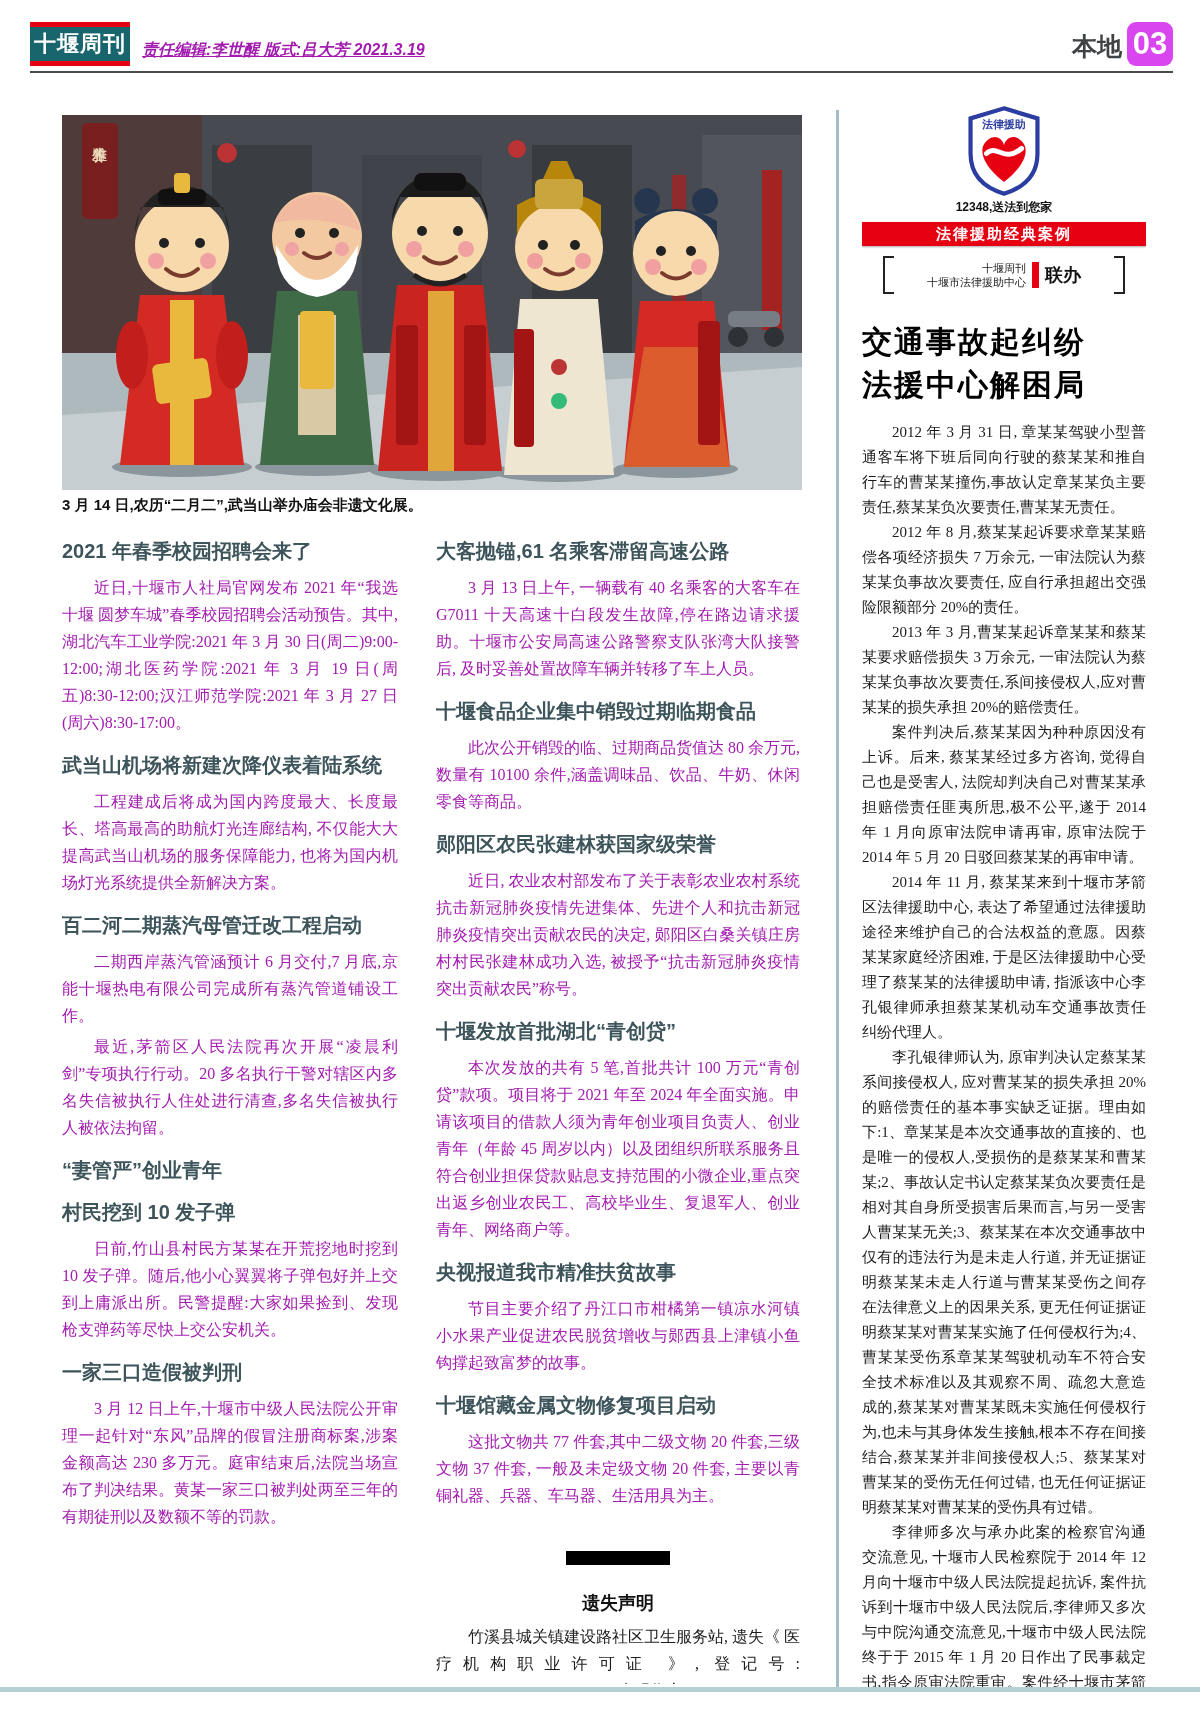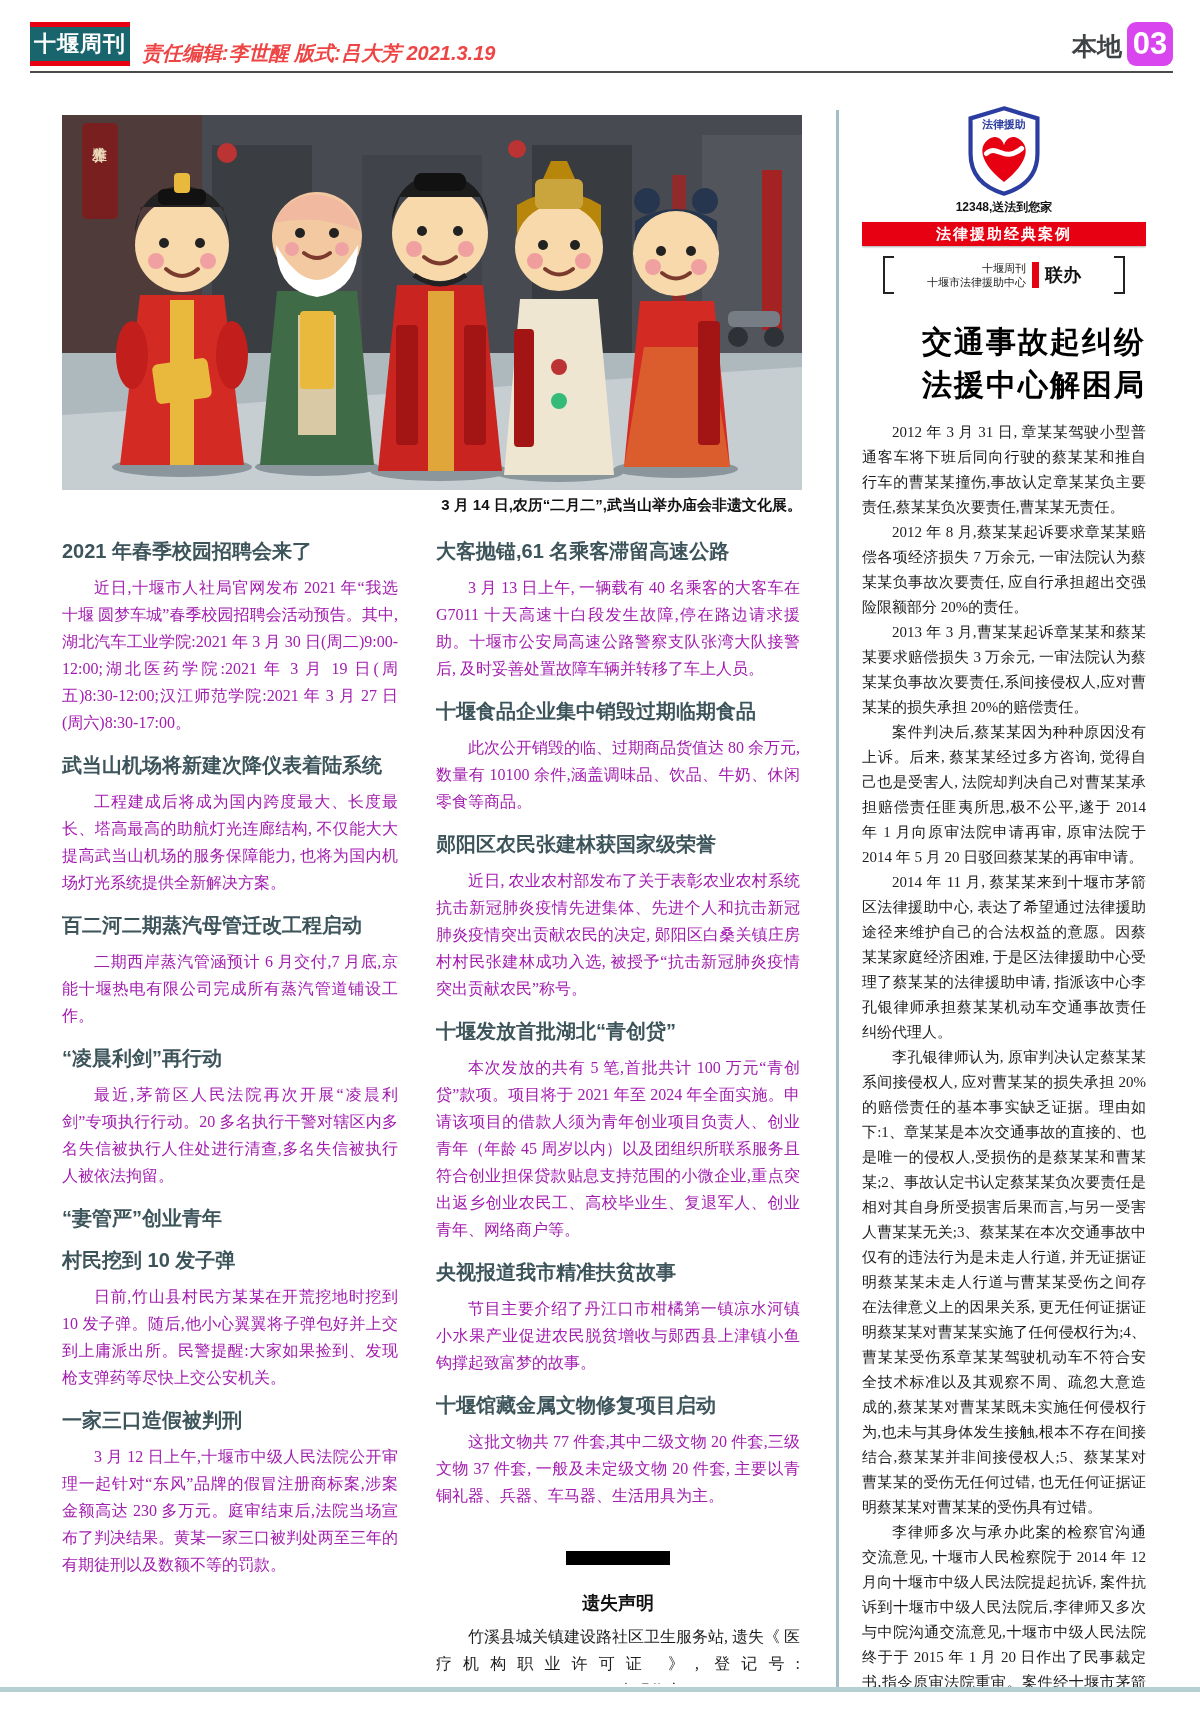"责任编辑:李世醒 版式:吕大芳 2021.3.19" .editorline { color: #ef4444 -> #a21caf; font-size: 20px -> 16px; text-decoration: none -> underline }
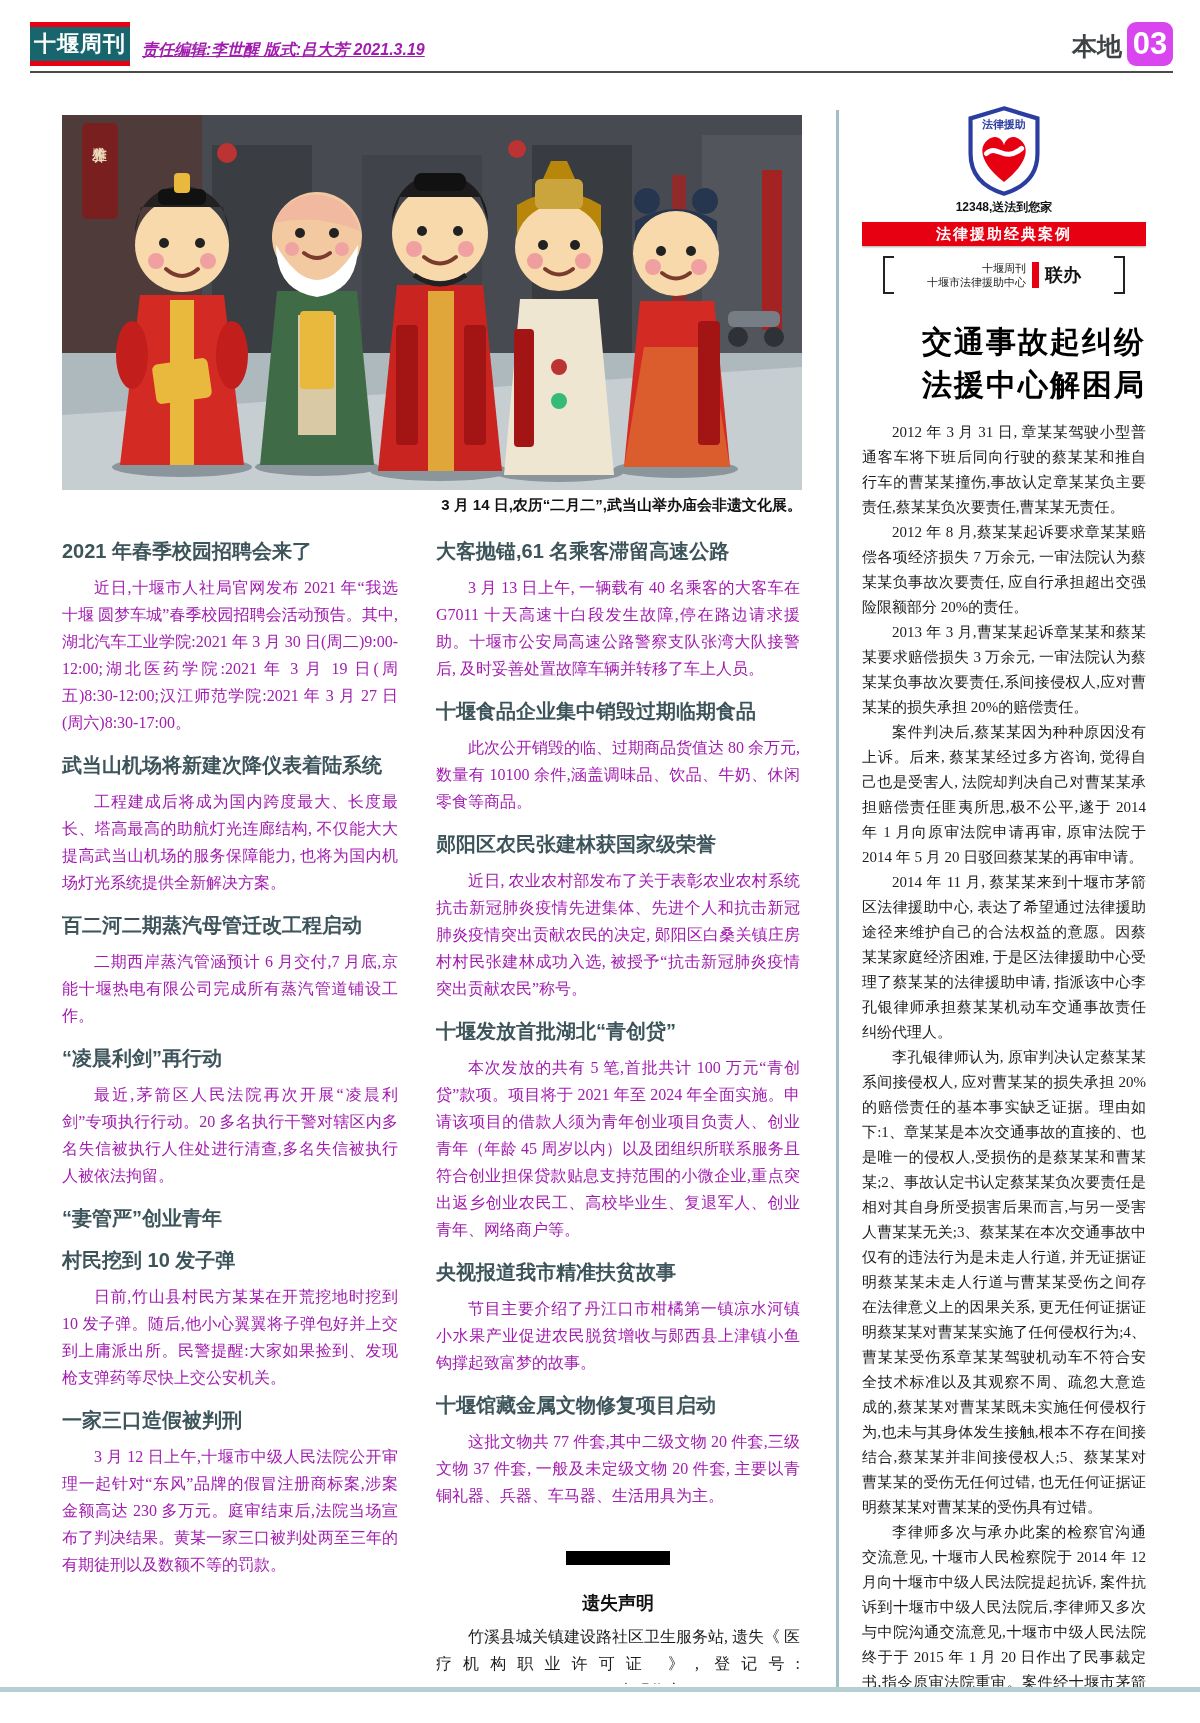"交通事故起纠纷" .story-title { text-align: right -> left }
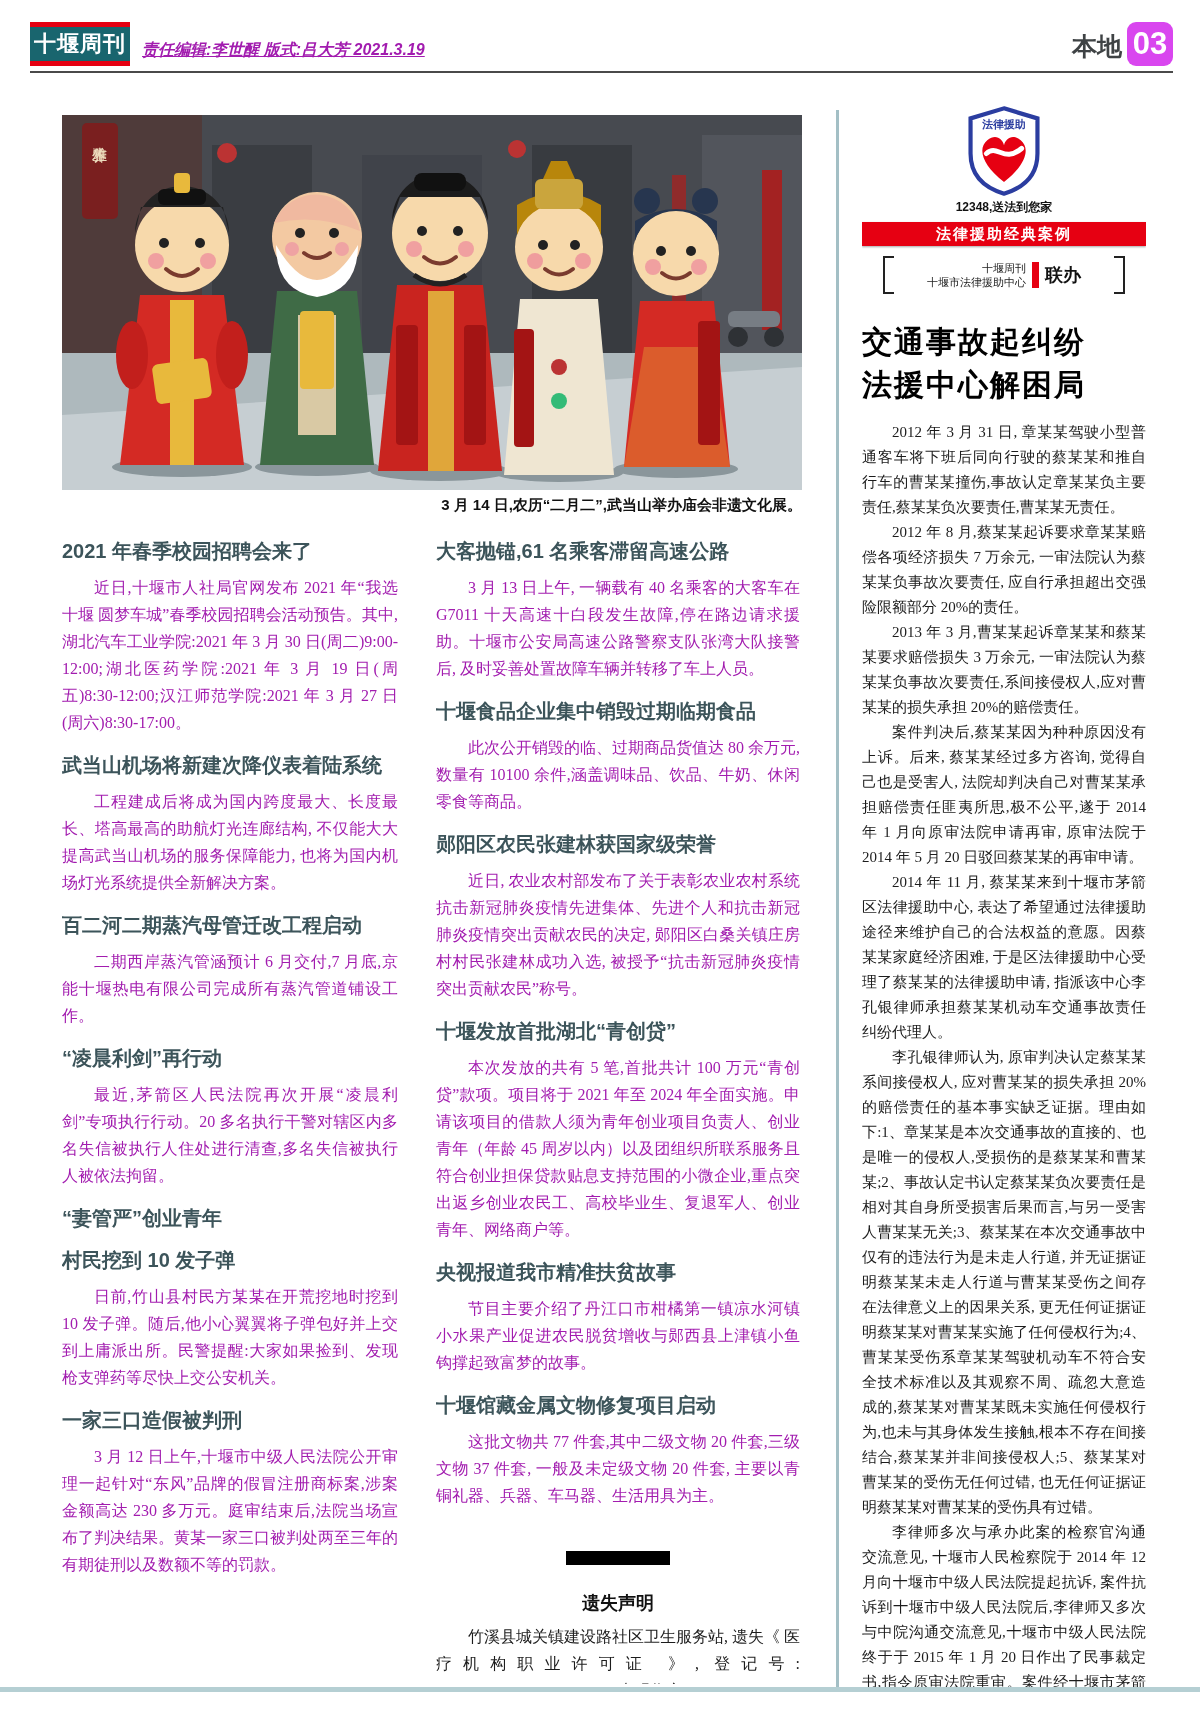"3 月 14 日,农历“二月二”,武当山举办庙会非遗文化展。" .caption { text-align: right -> left }
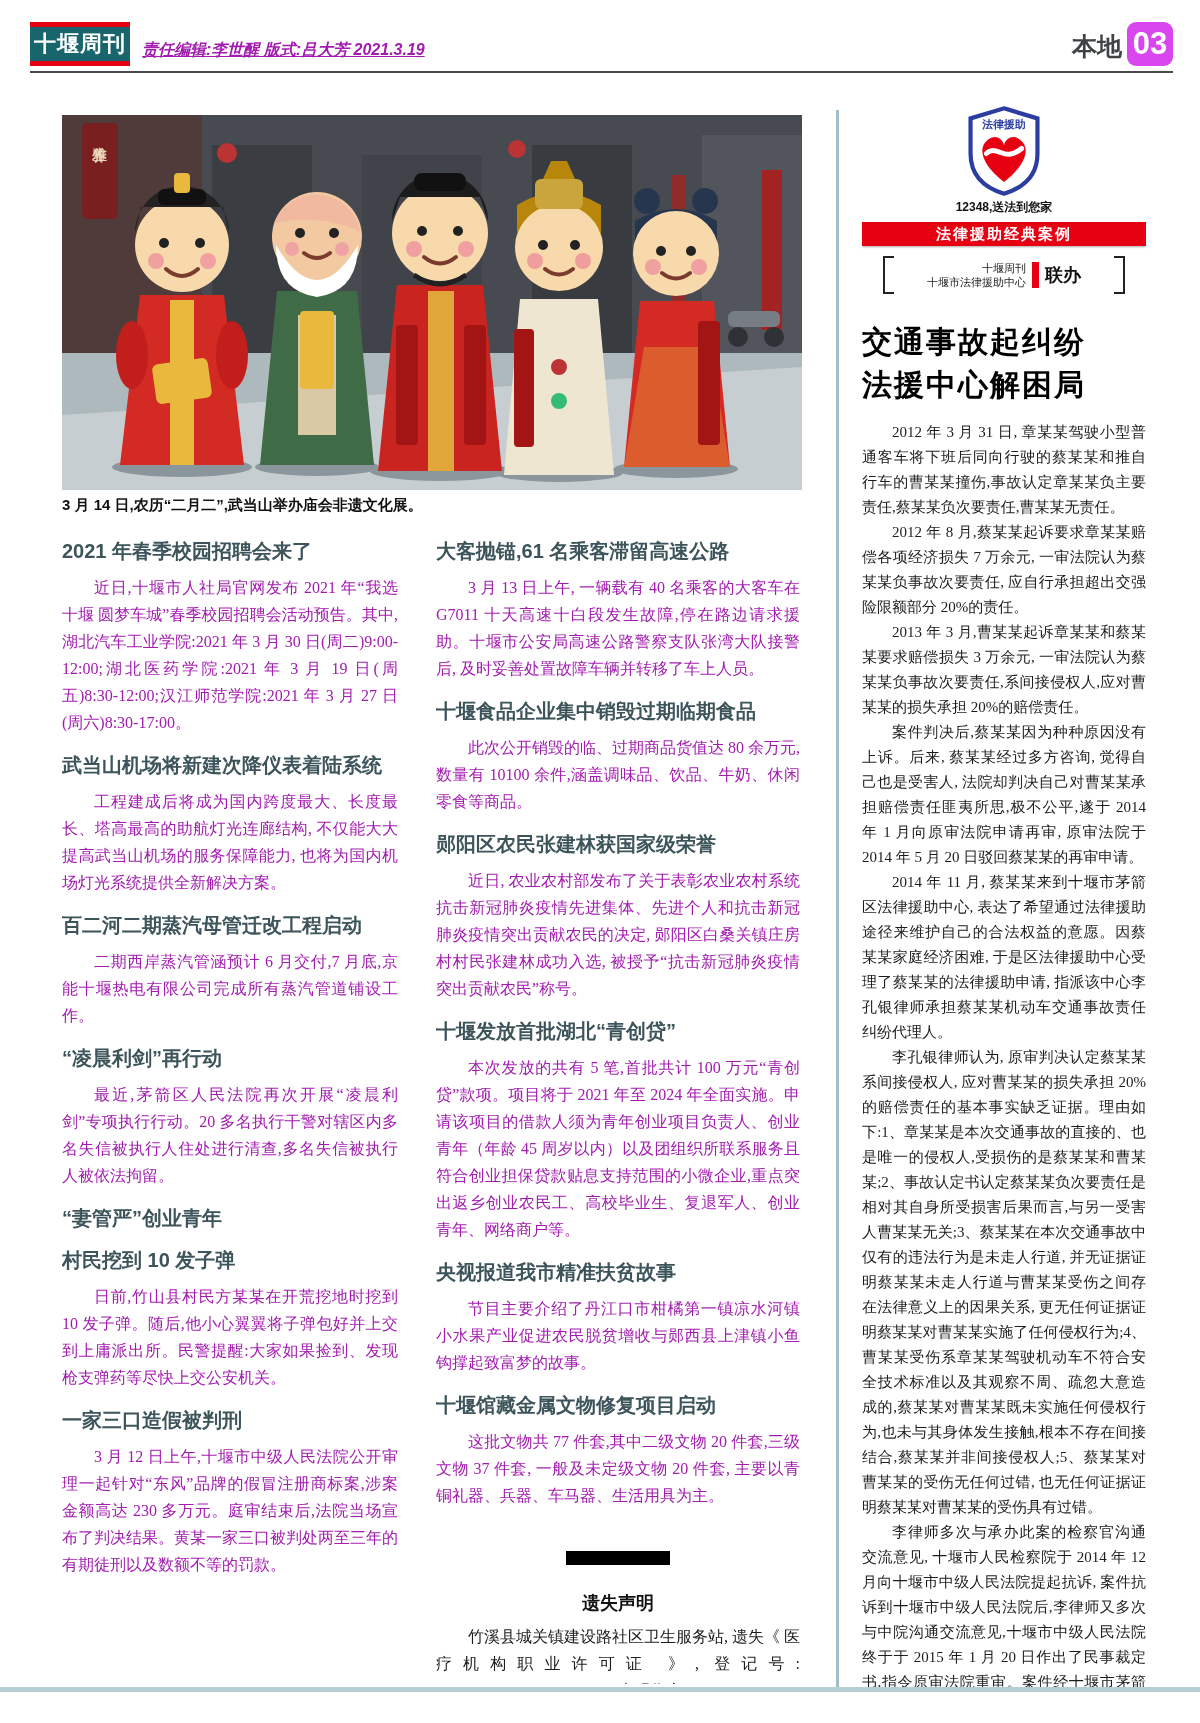"“凌晨利剑”再行动" h3.hl { html: <h3>“凌晨利剑”再行动</h3> -> none }
